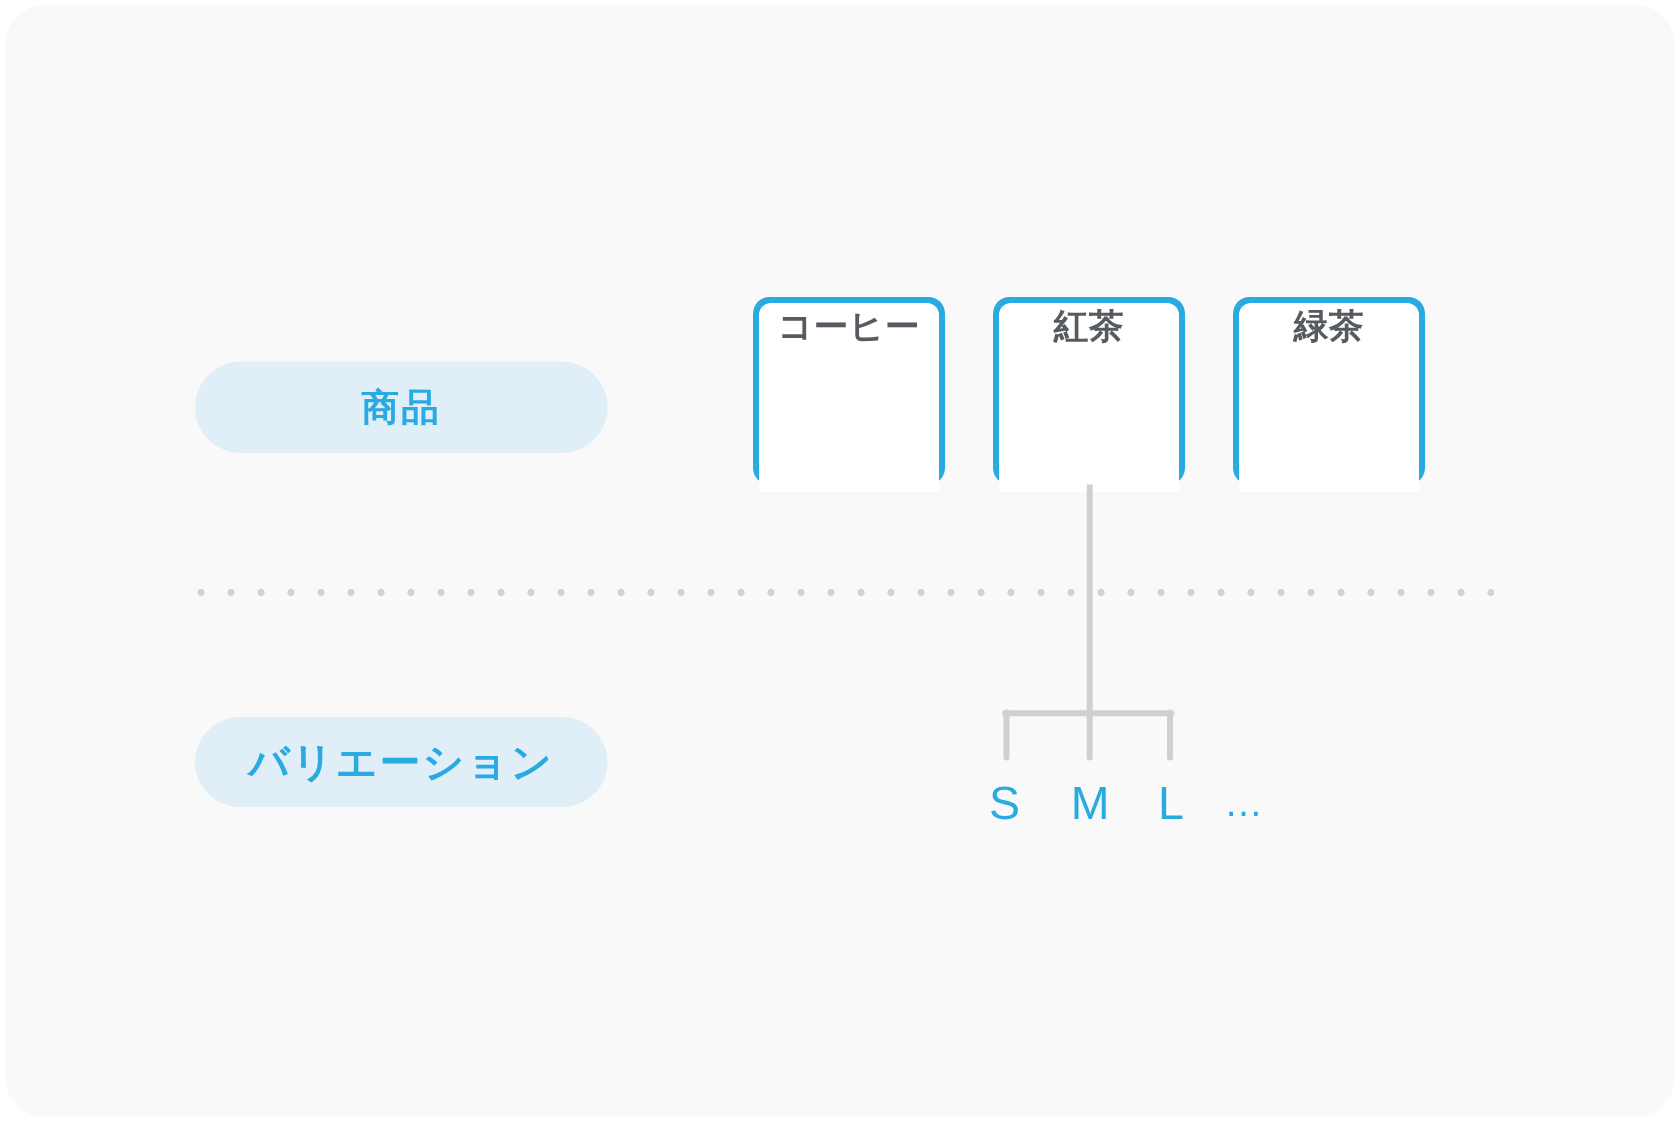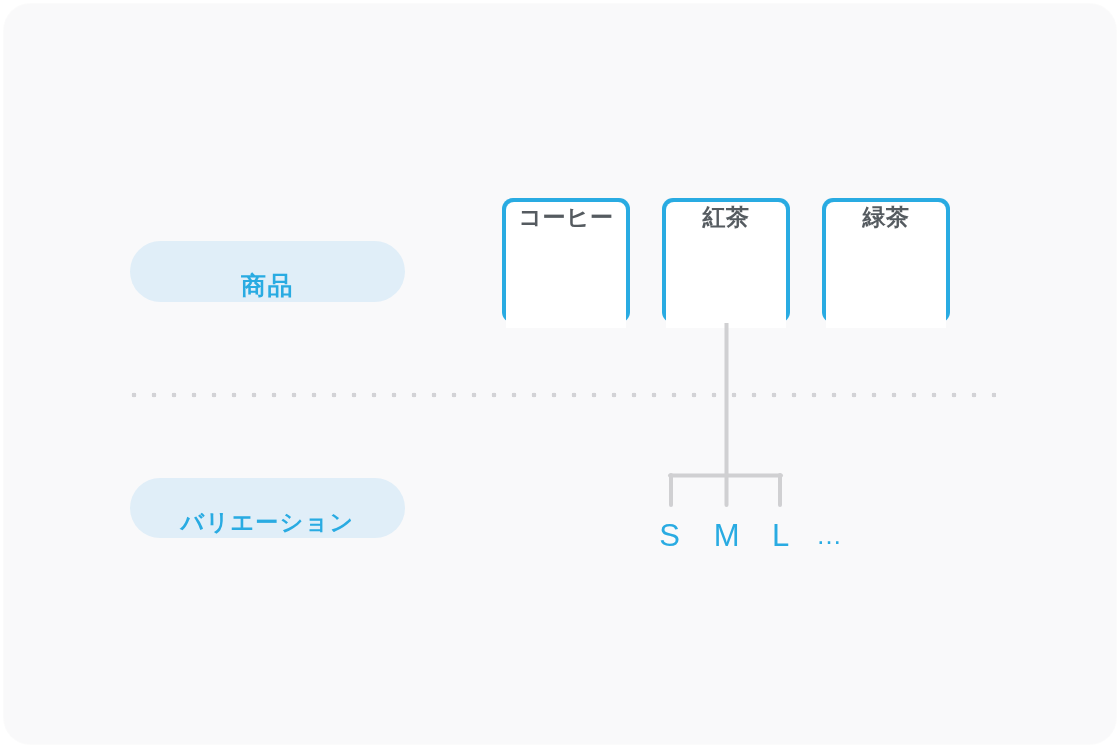"商品" .pill { align-items: flex-end -> center }
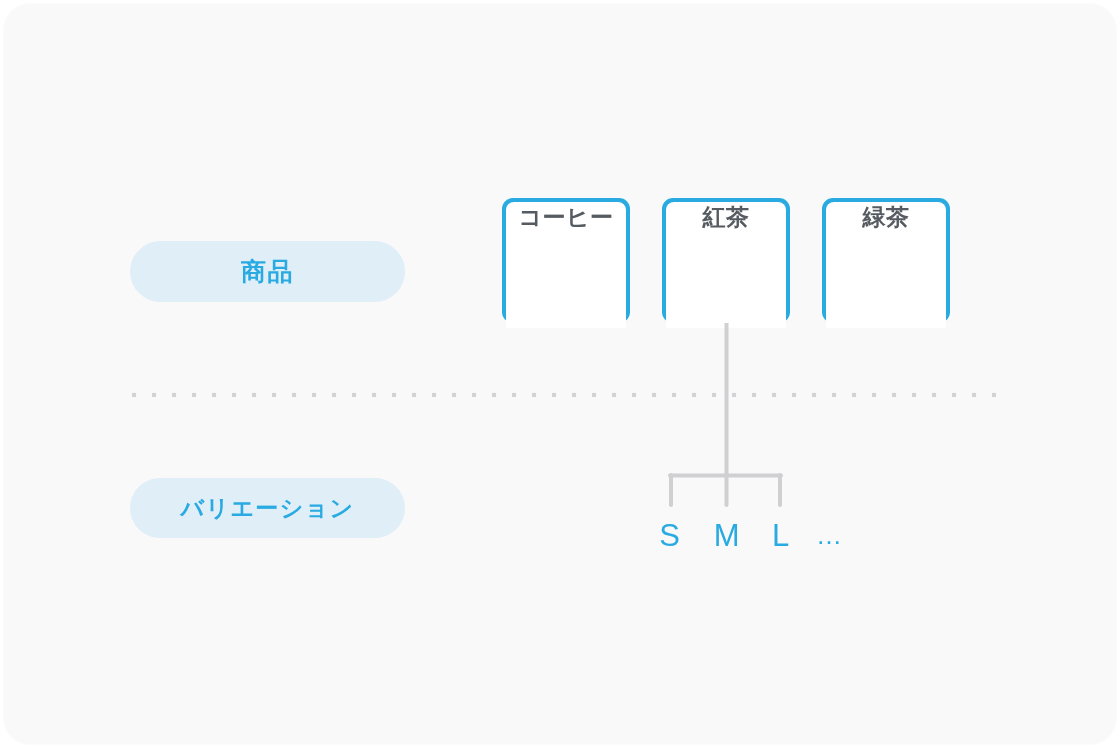"バリエーション" #pill-variation { font-size: 23px -> 27px }
